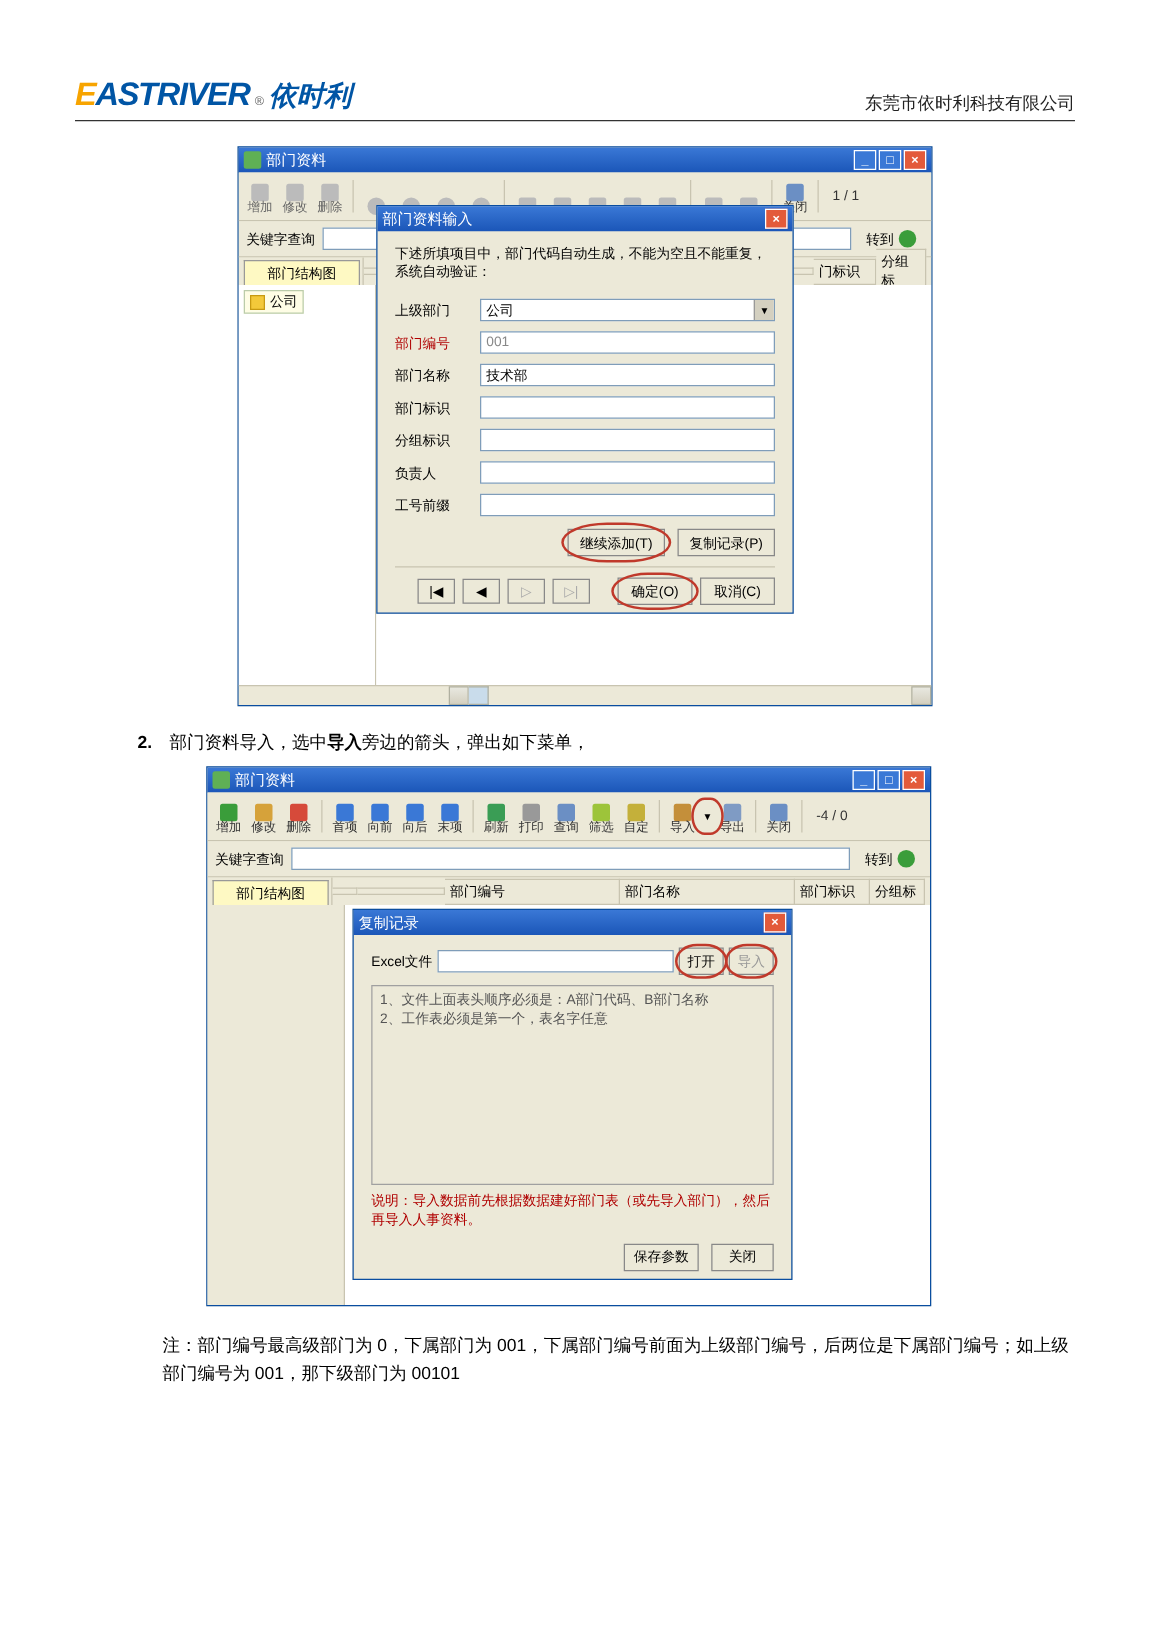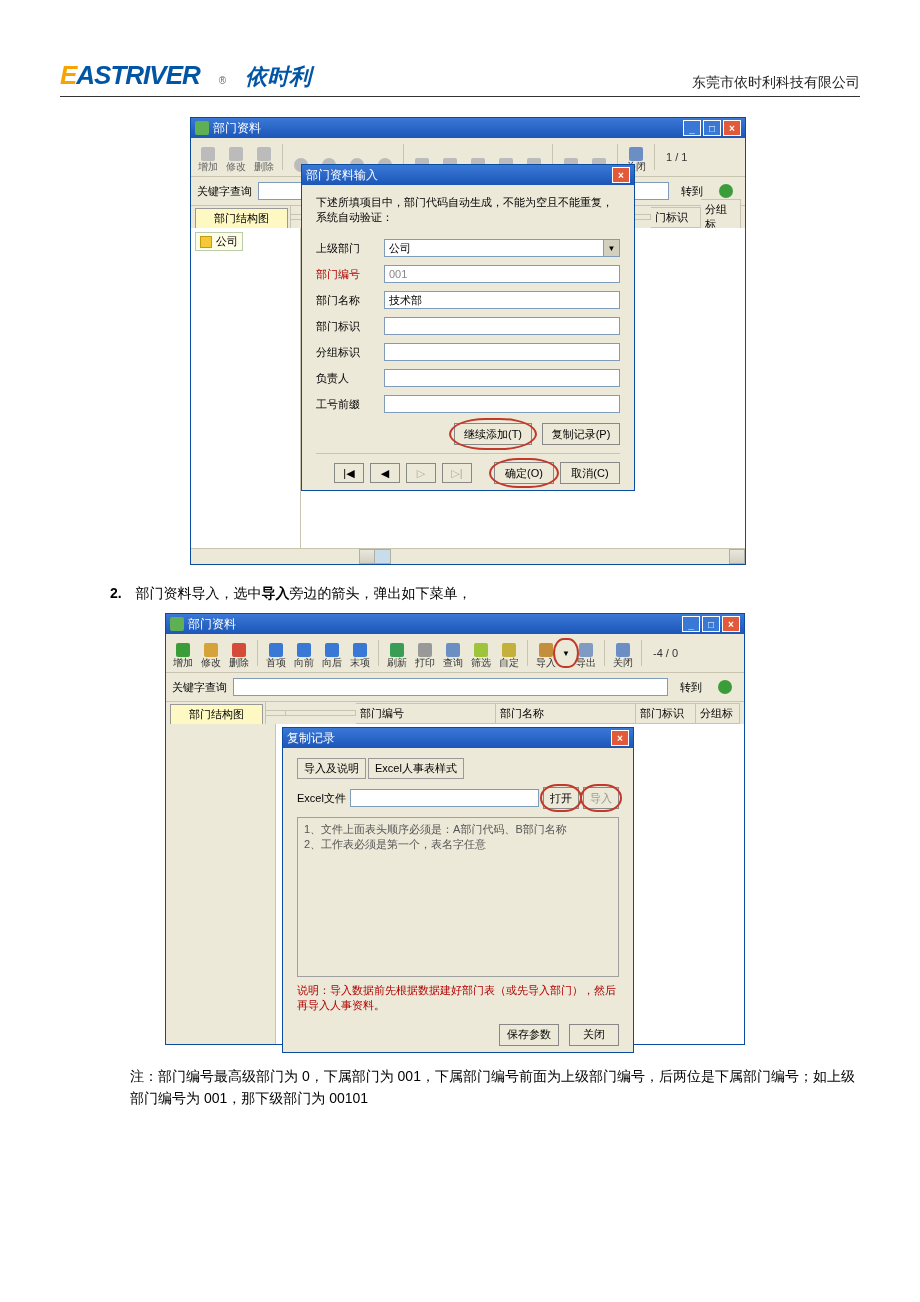"EASTRIVER" .logo { gap: 19px -> 4px }
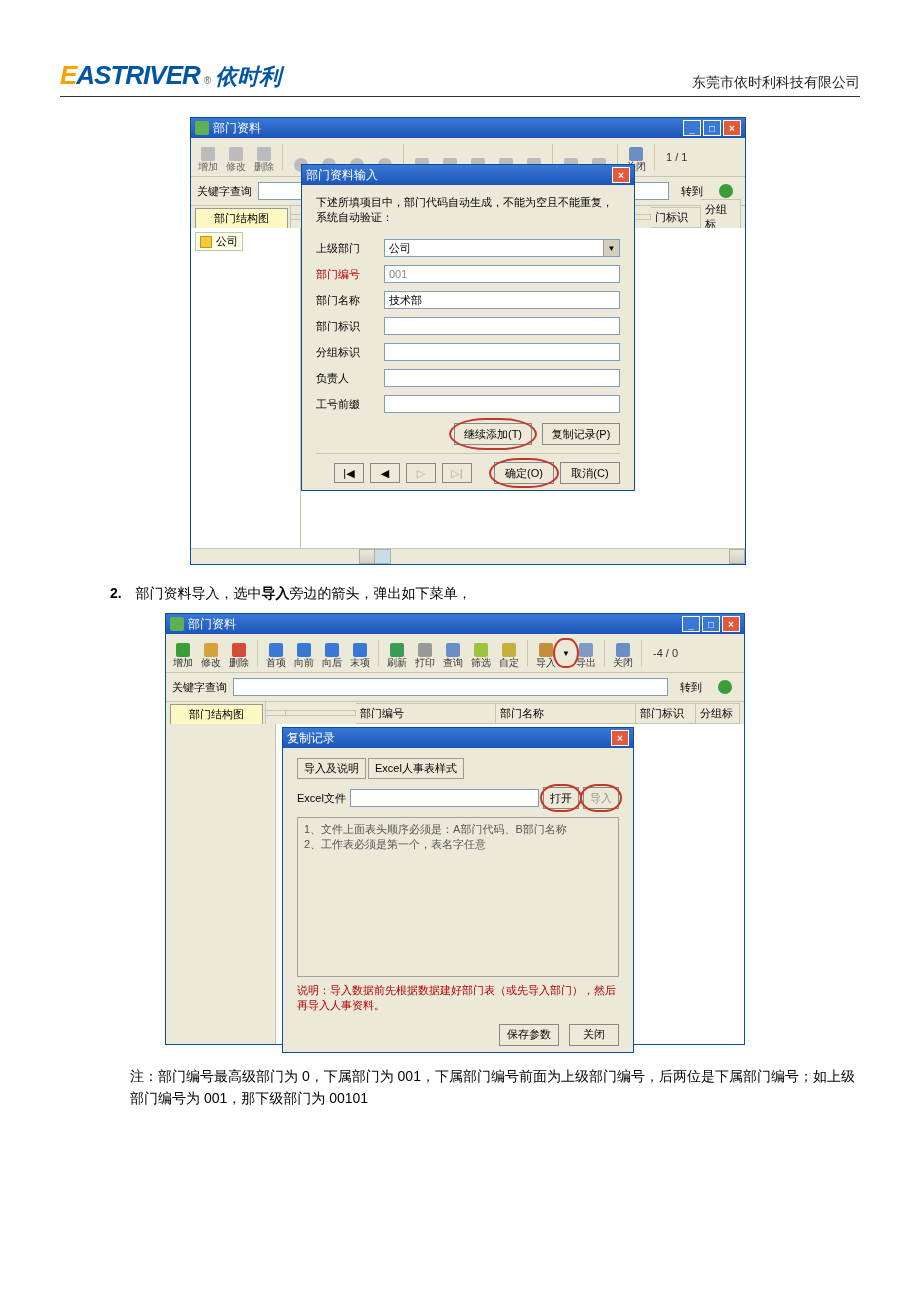"转到" .gotobtn { gap: 16px -> 4px }
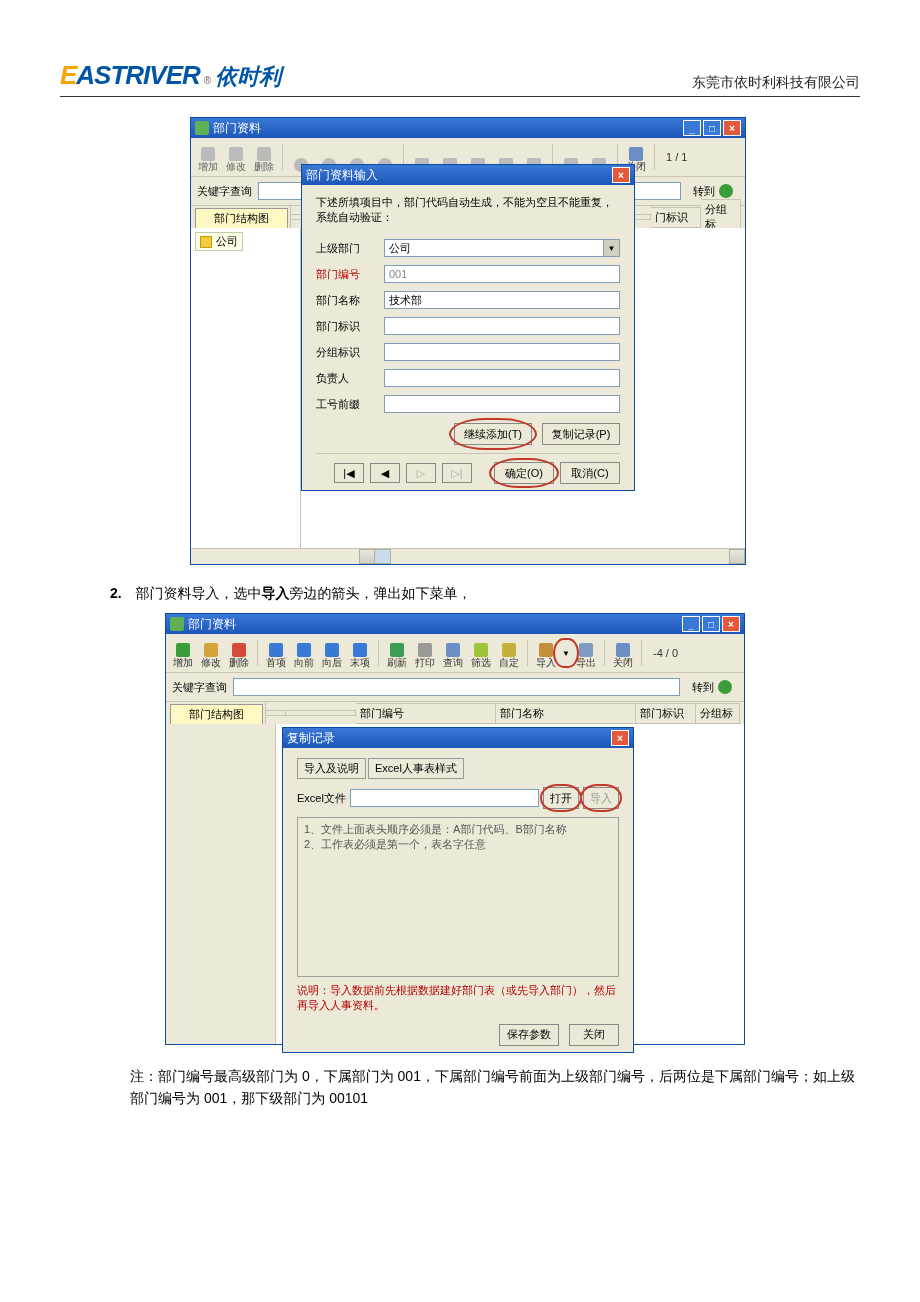"导入及说明" div.importtabs { html: <div> <div>导入及说明</div> <div>Excel人事表样式</div> </div> -> none }
